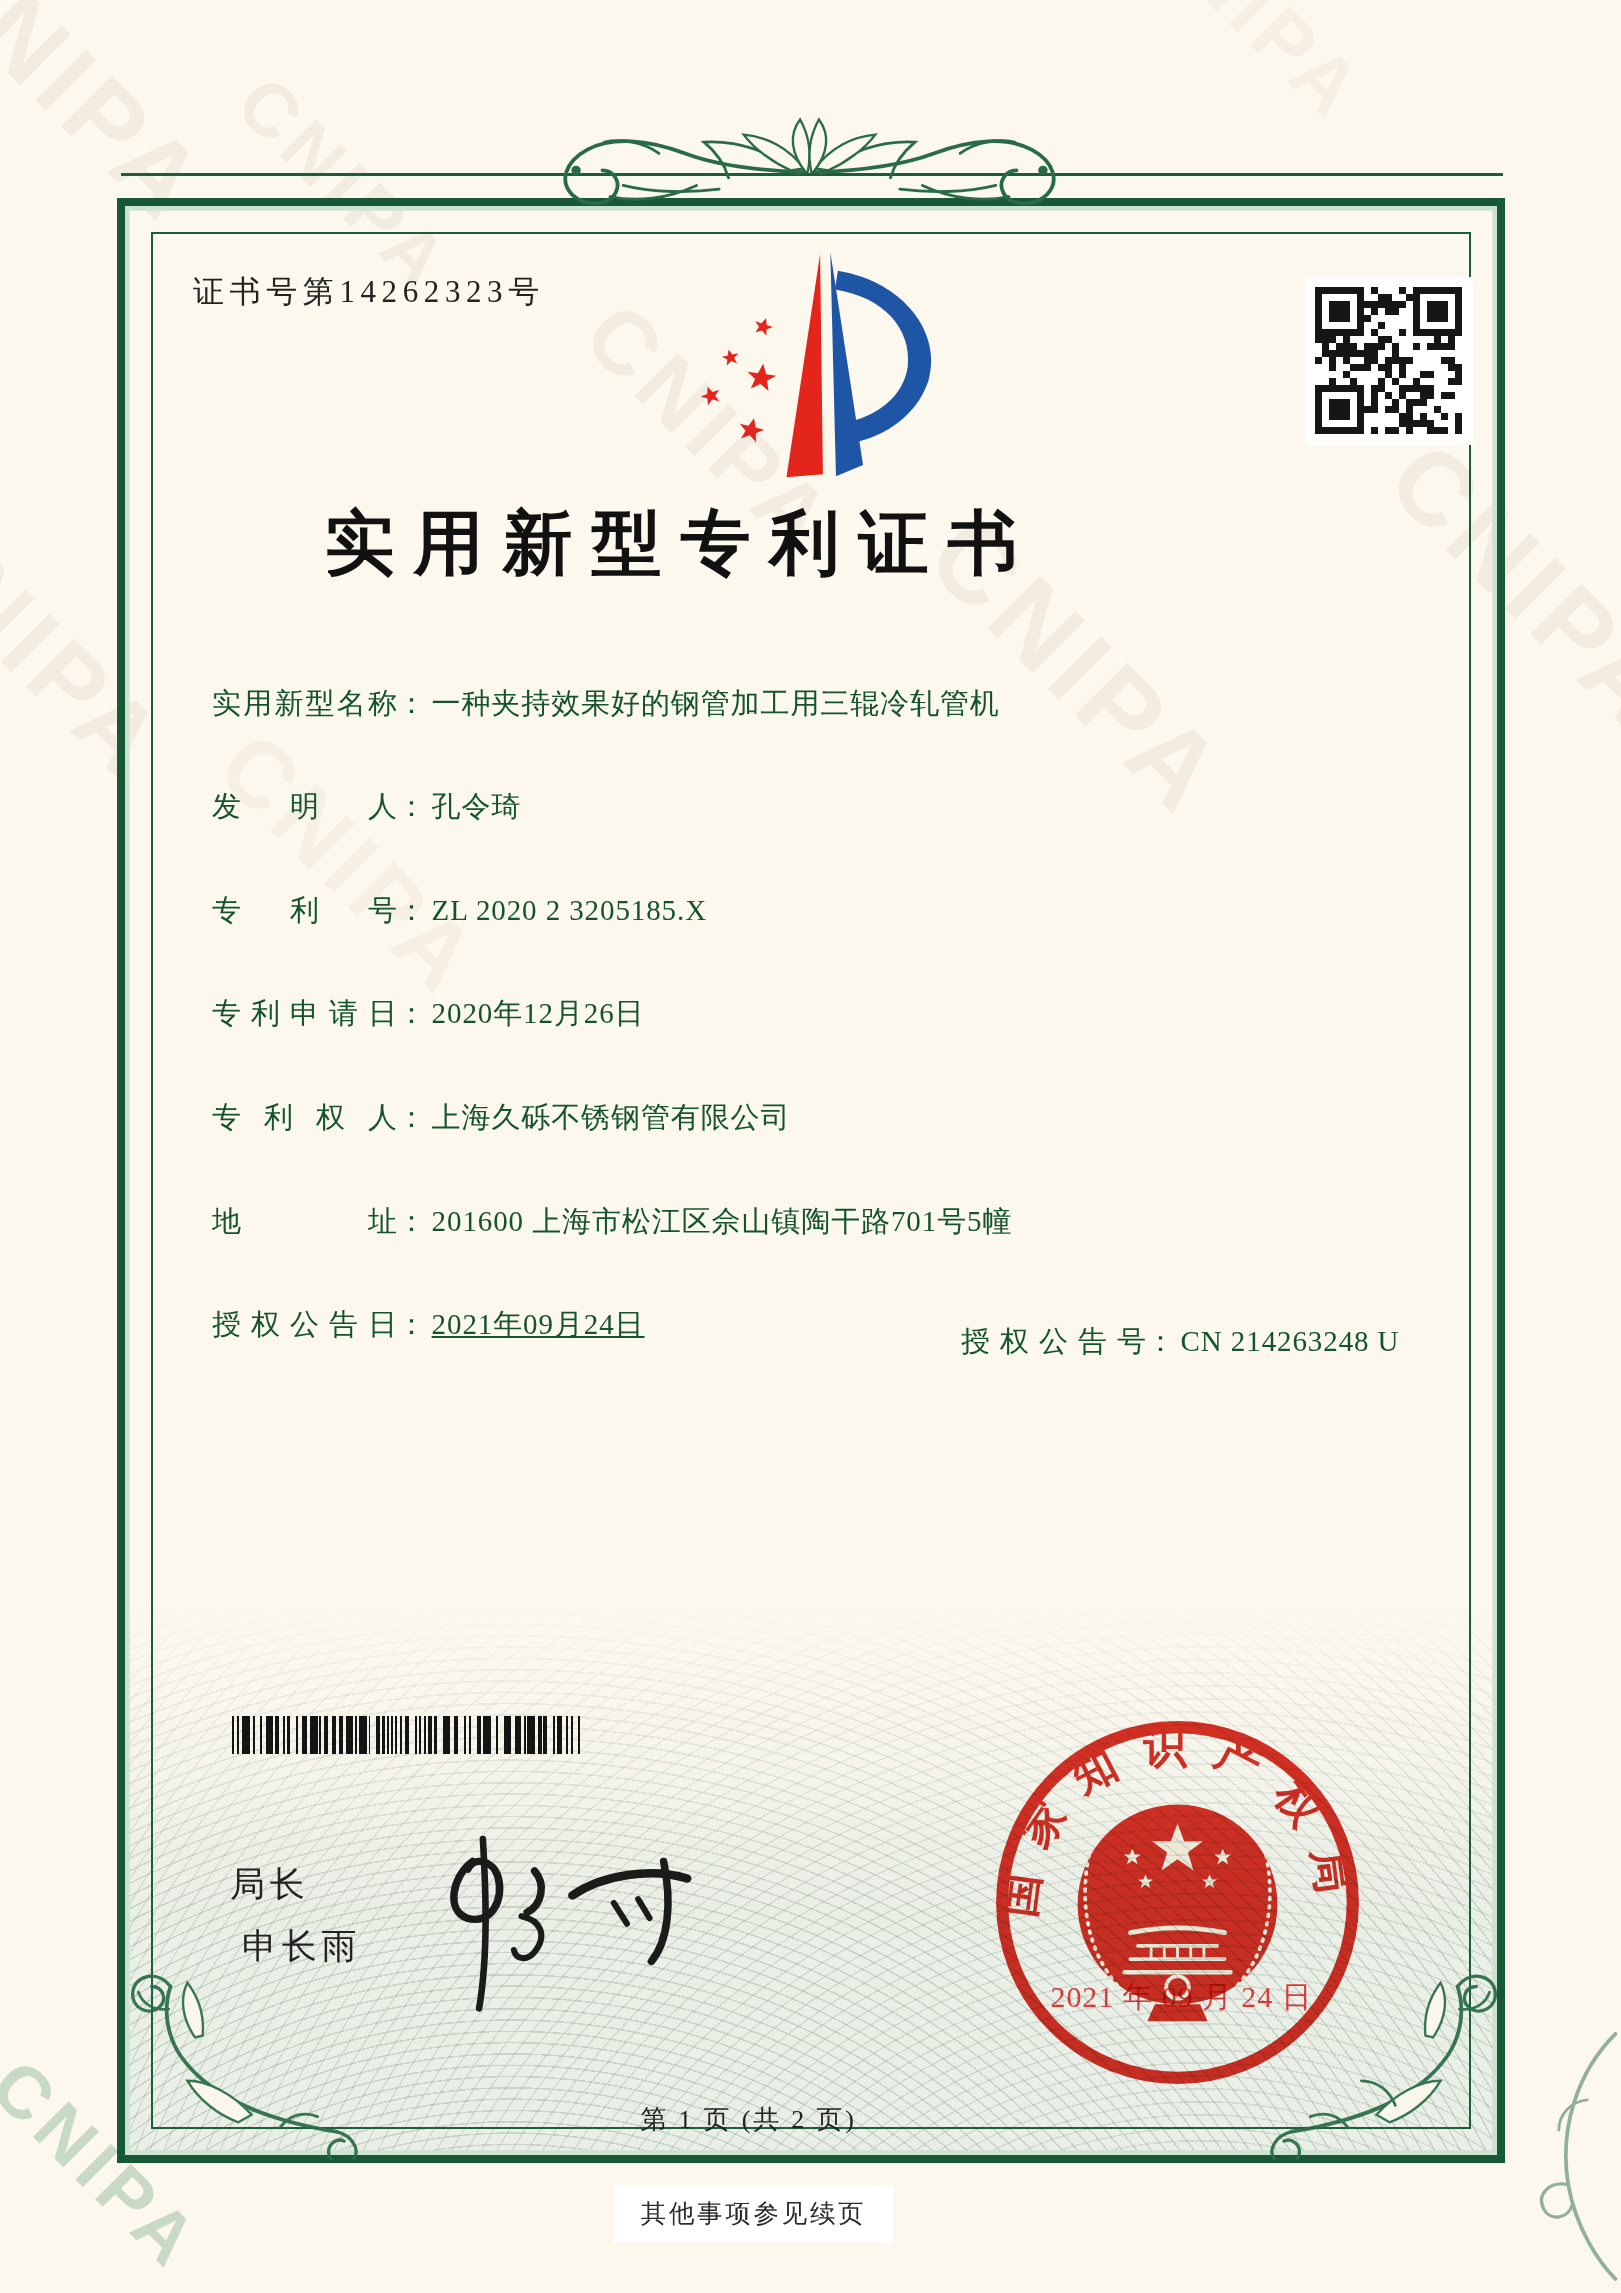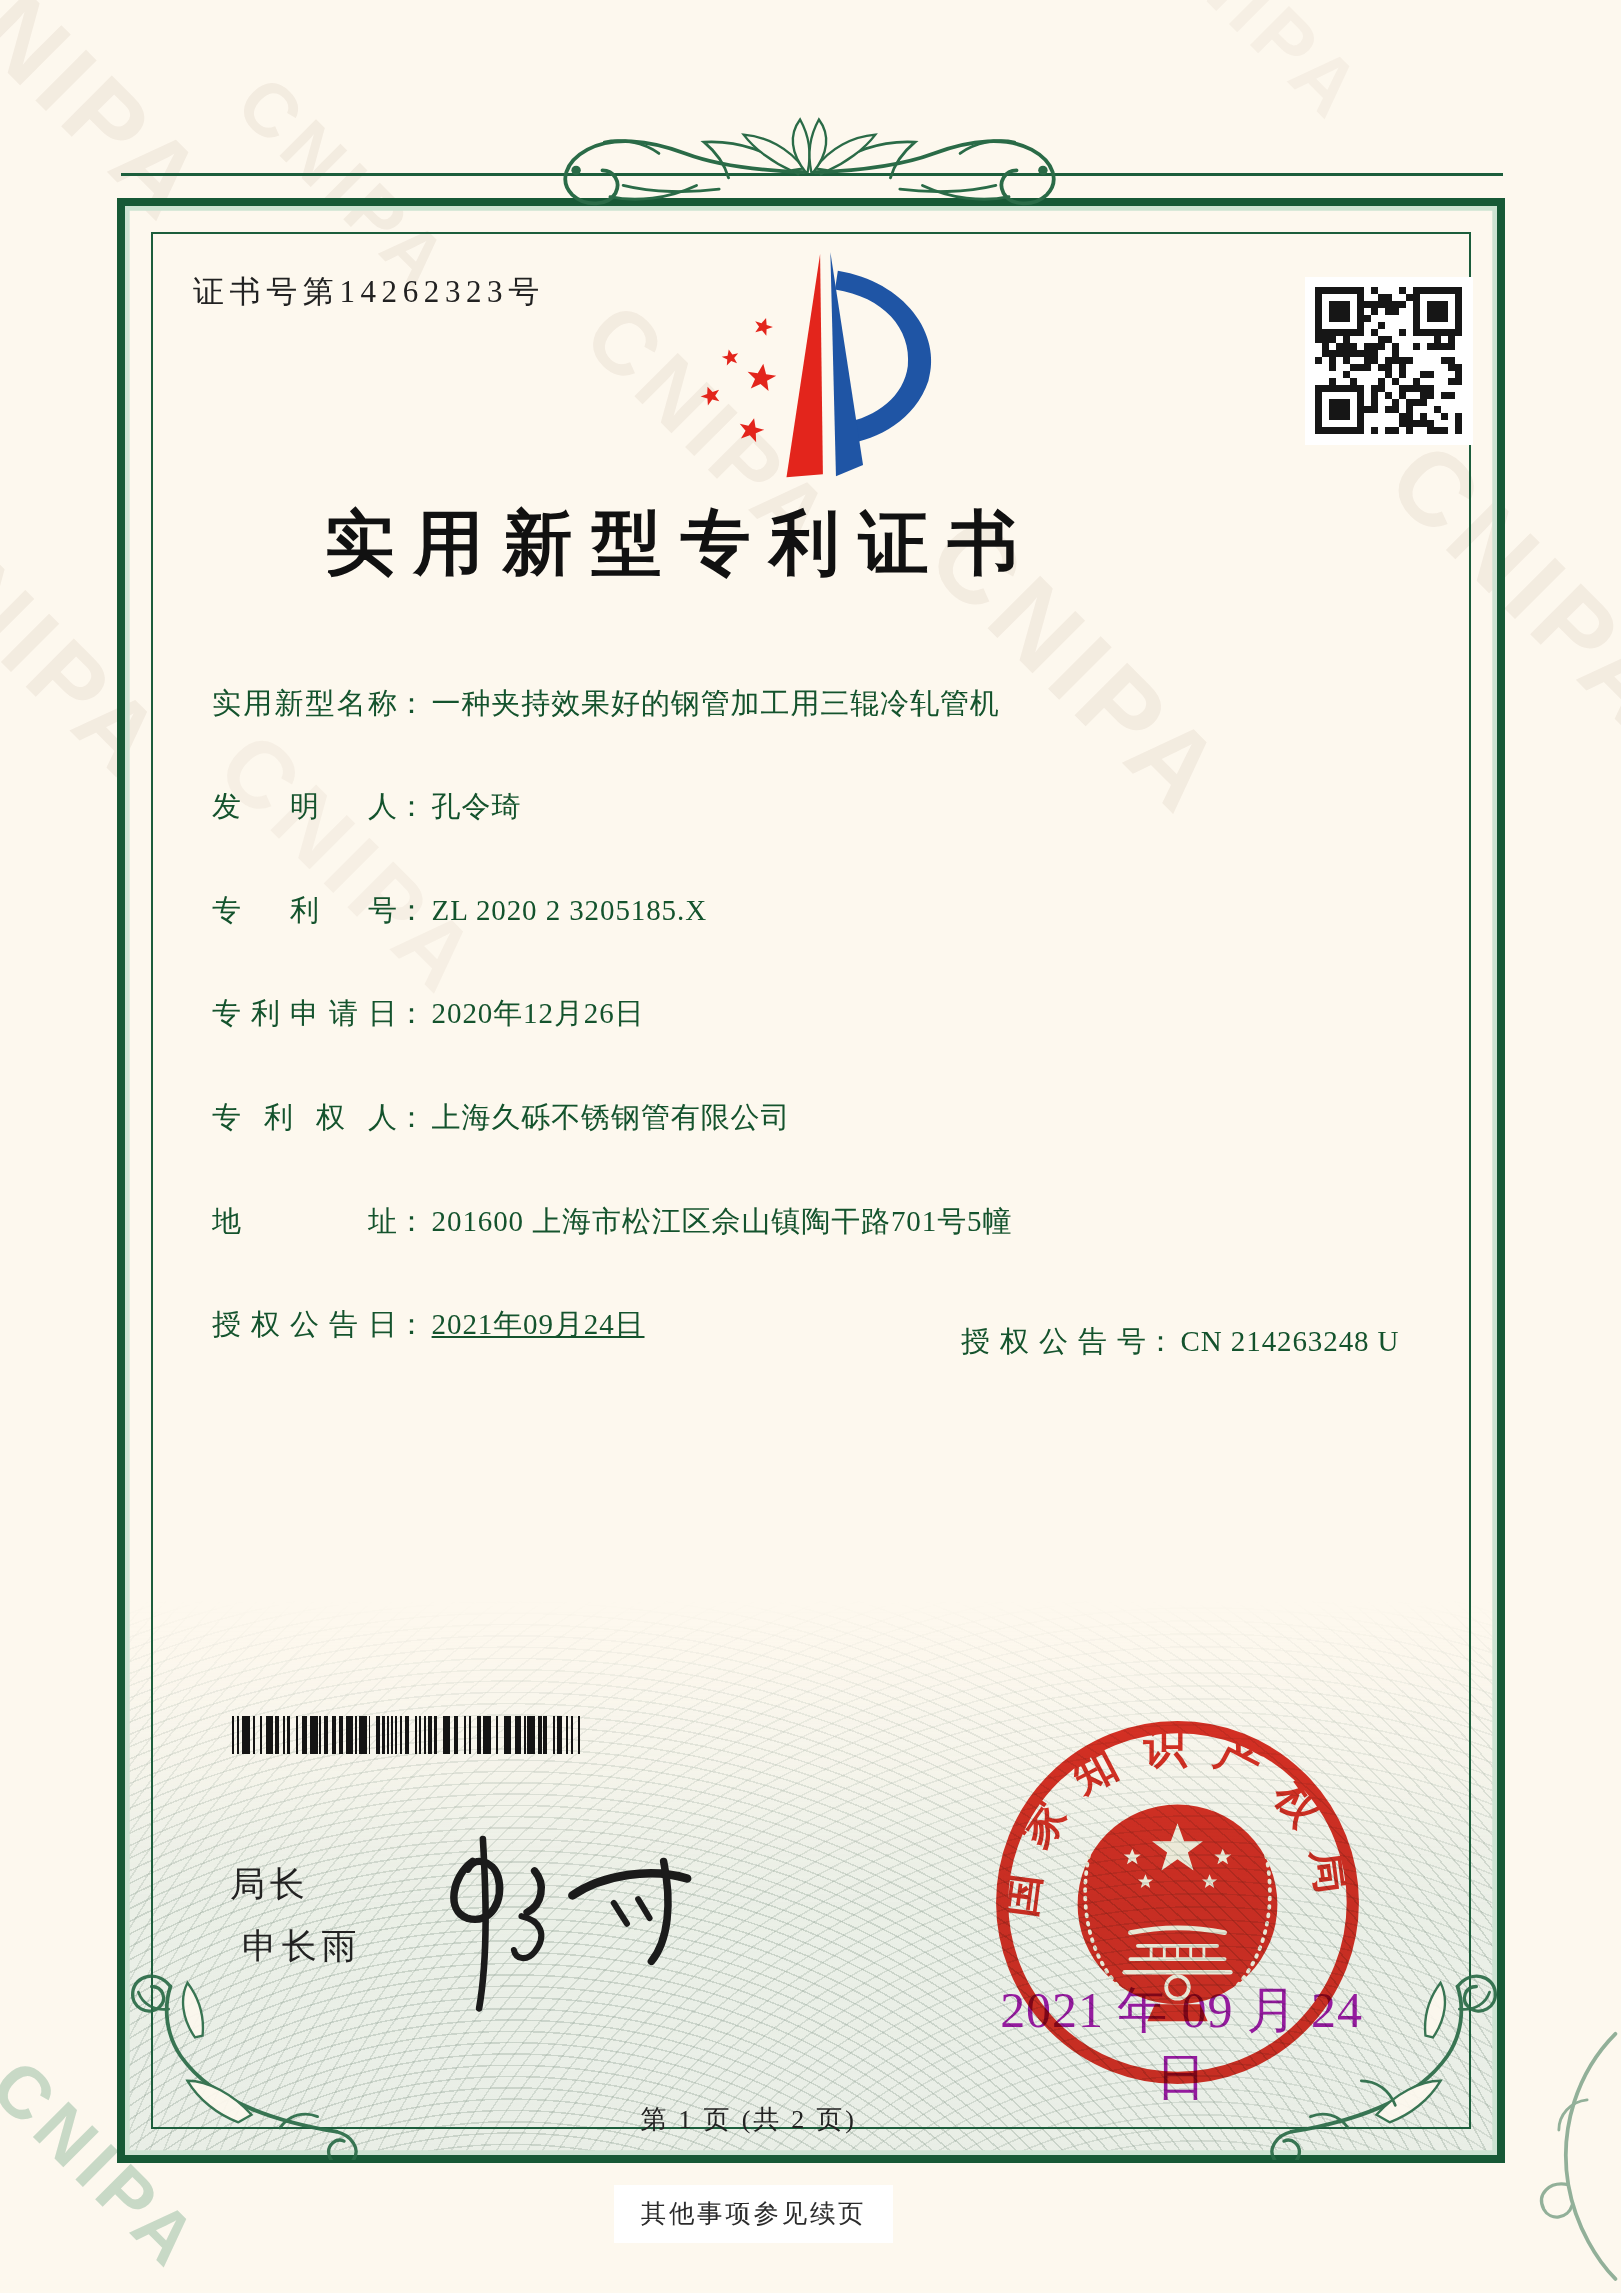"2021 年 09 月 24" .seal-date { color: #a21caf -> #ef4444; font-size: 50px -> 30px }
